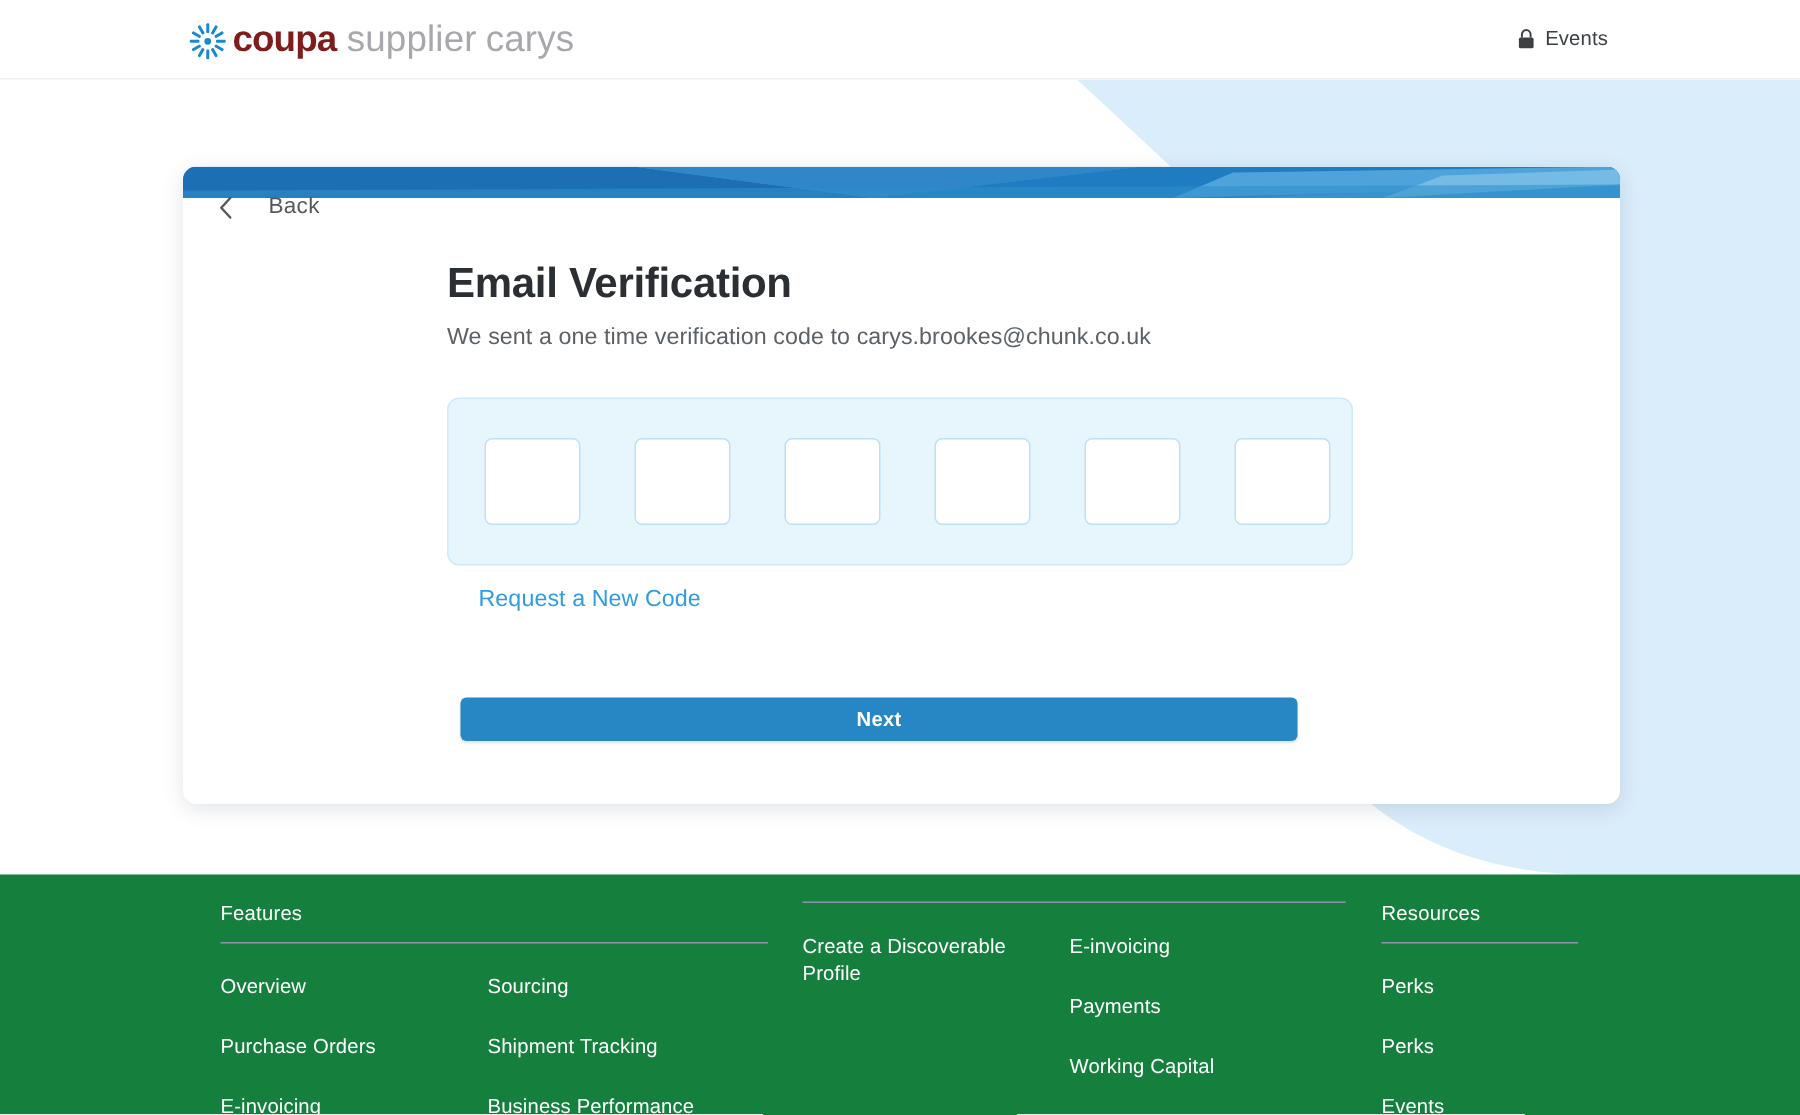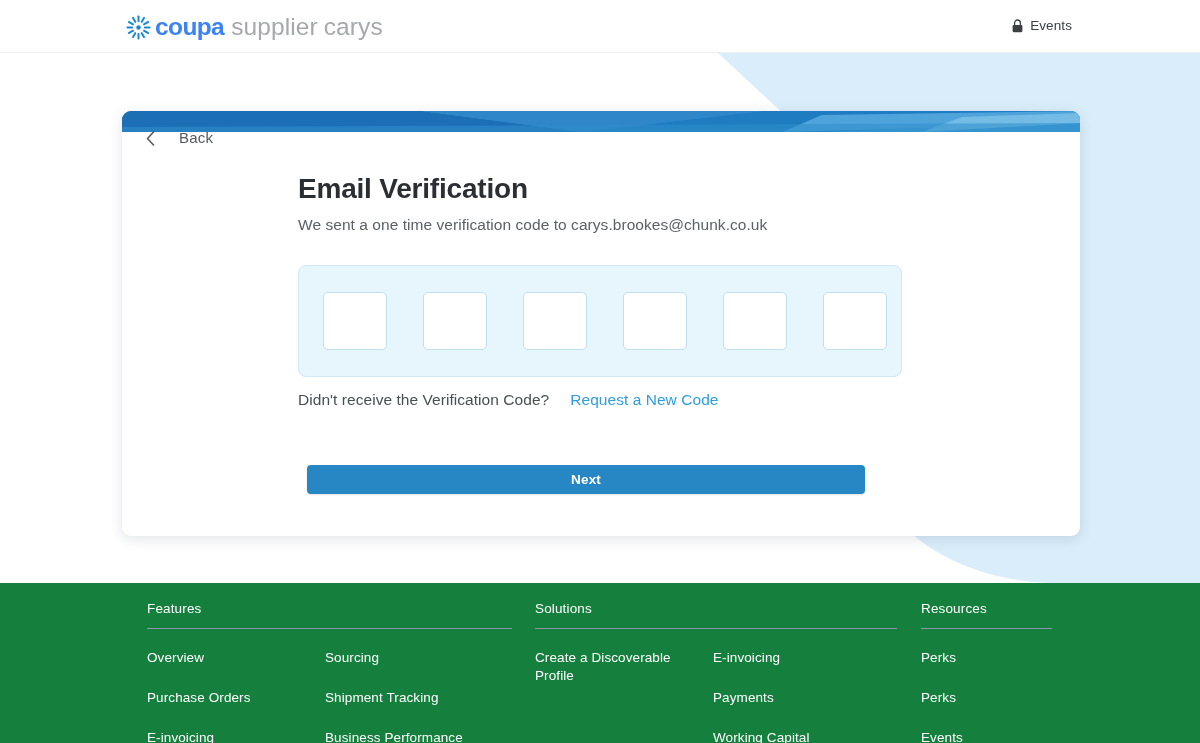"coupa" .logo-coupa { color: #3b82f6 -> #7f1d1d }
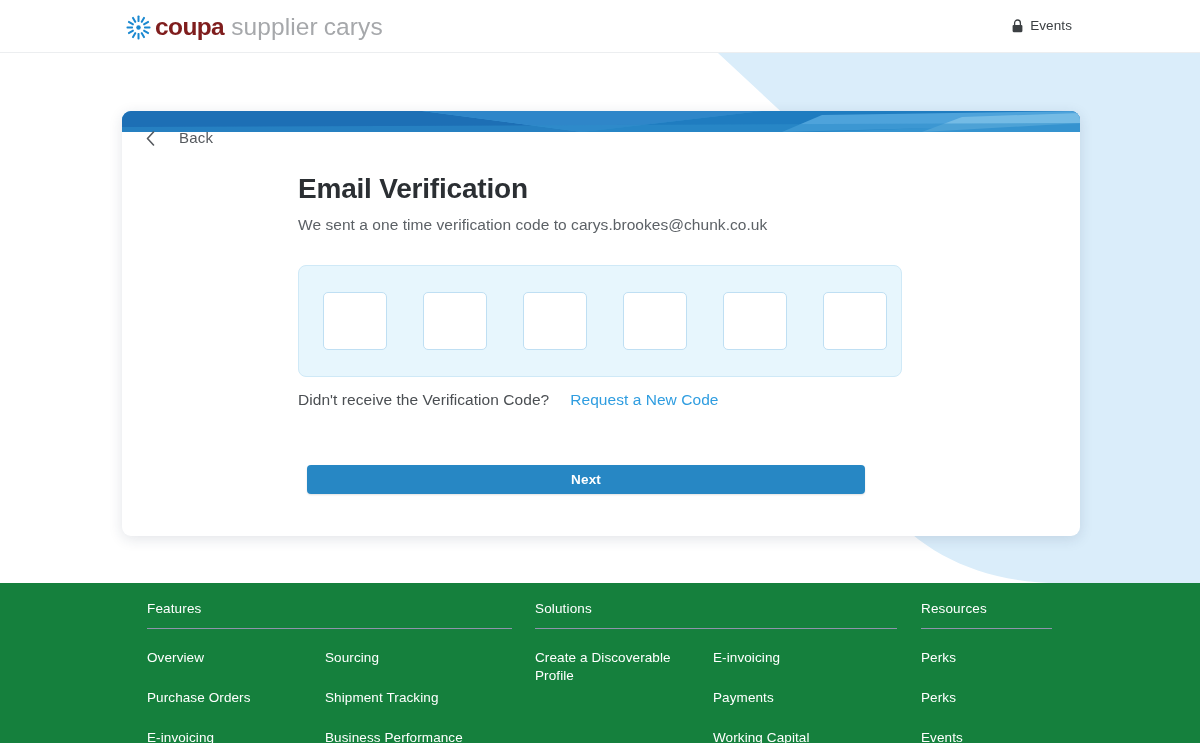"Didn't receive the Verification Code?" span.resend-text { html: <span>Didn't receive the Verification Code?</span> -> none }
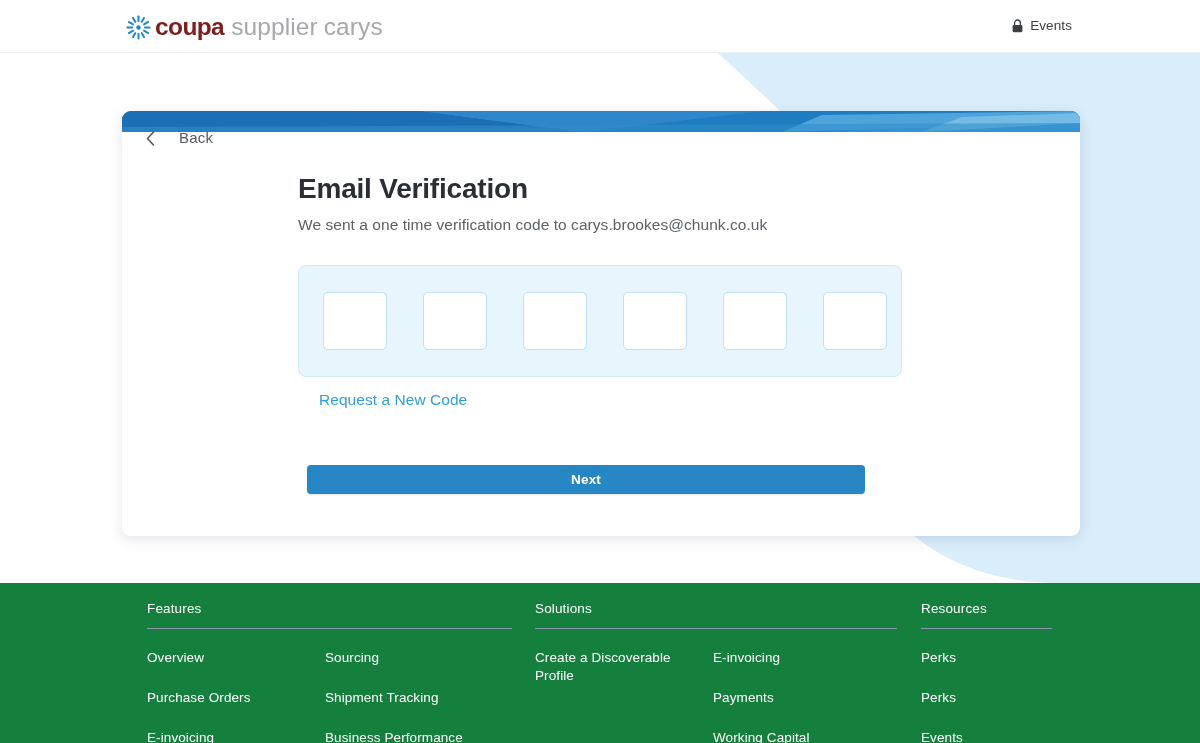"Solutions" div.fhead { html: <div>Solutions</div> -> none }
